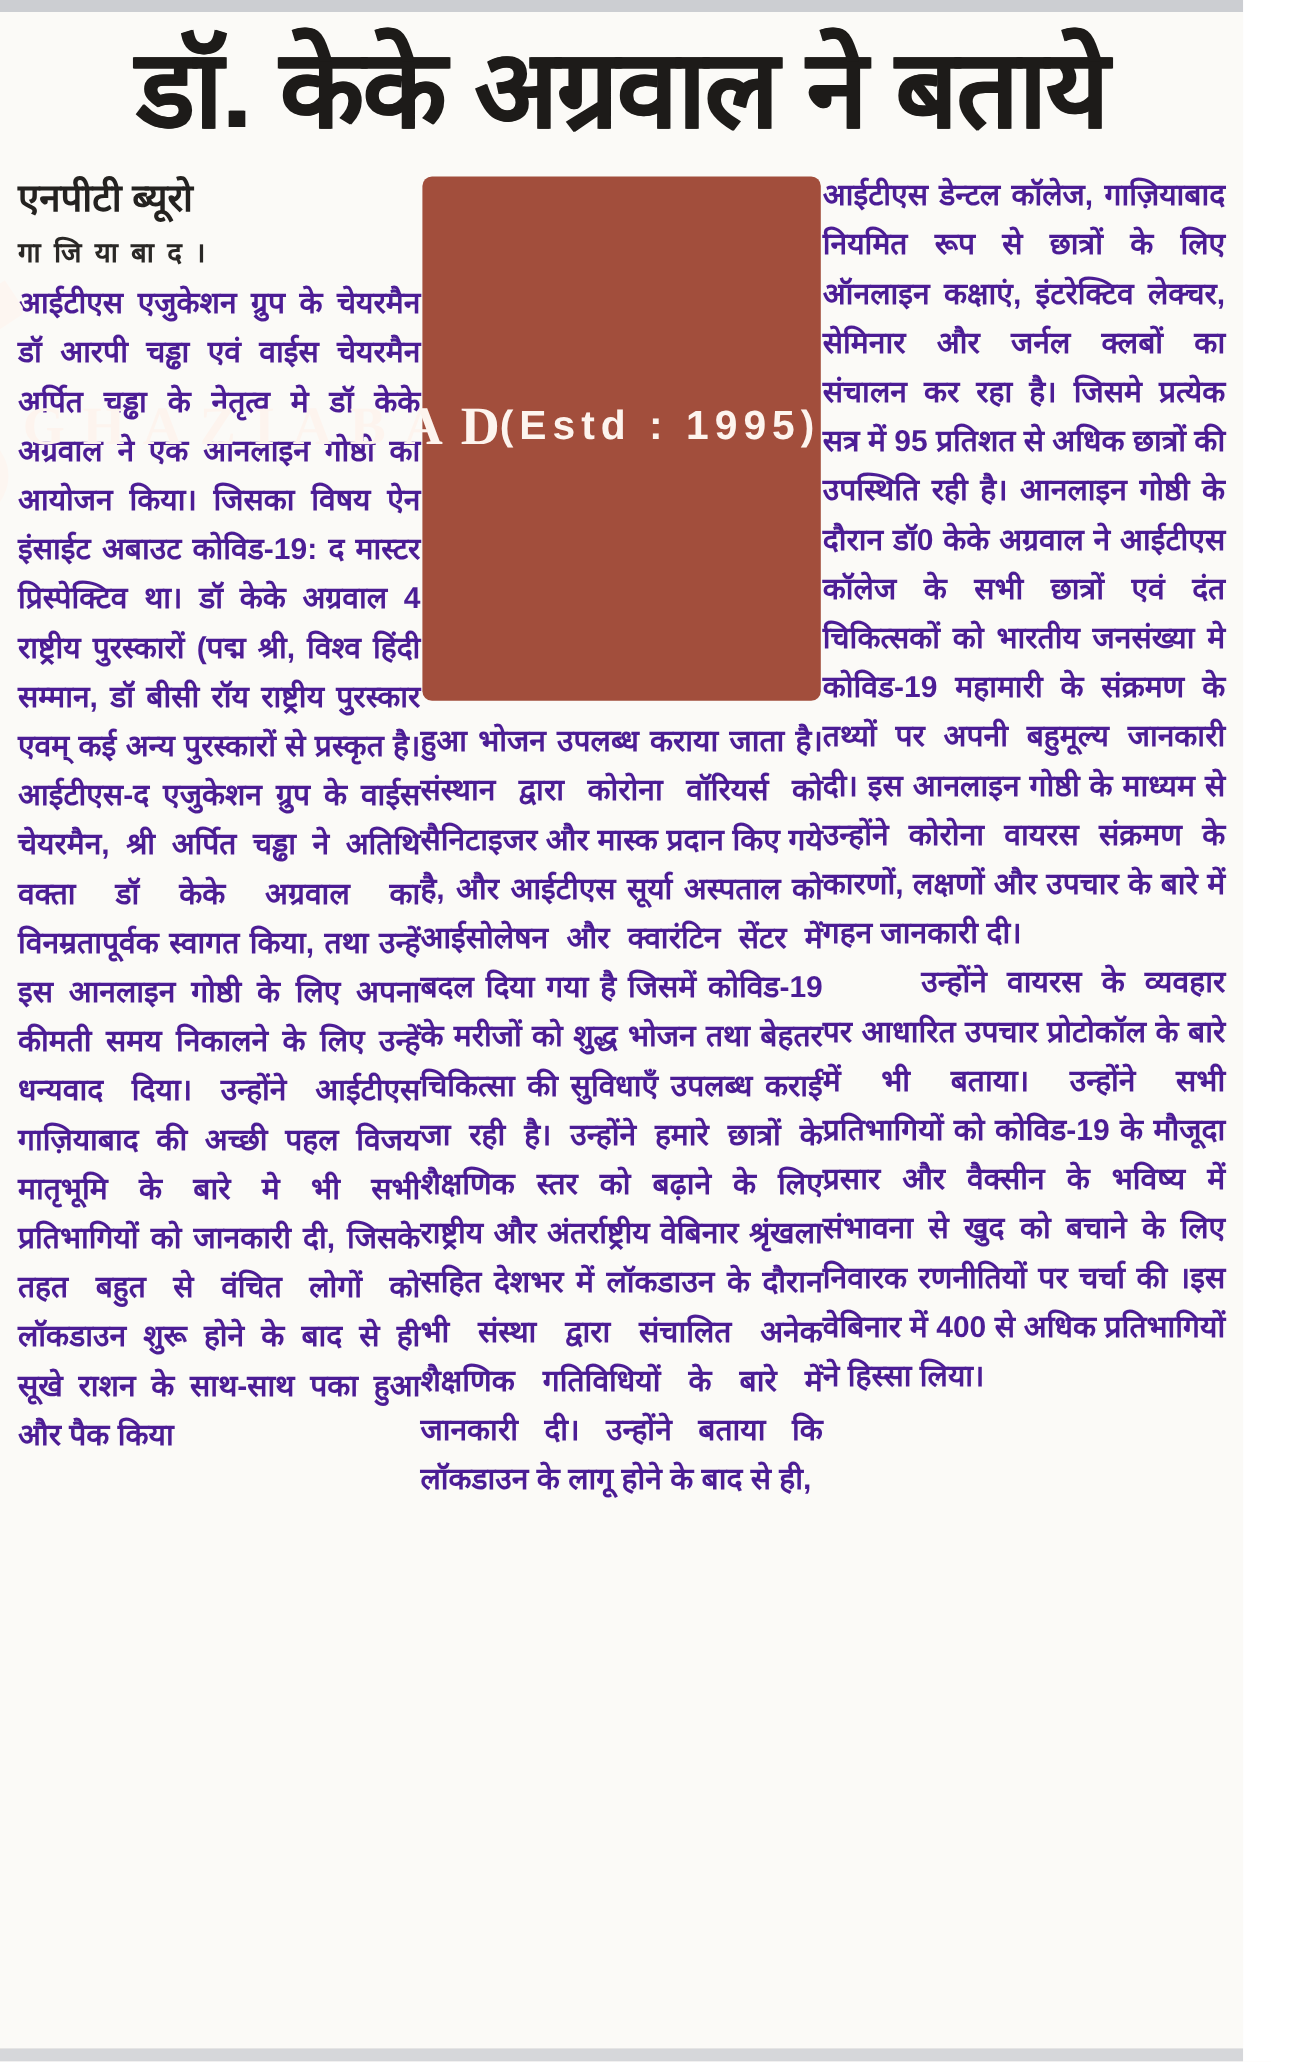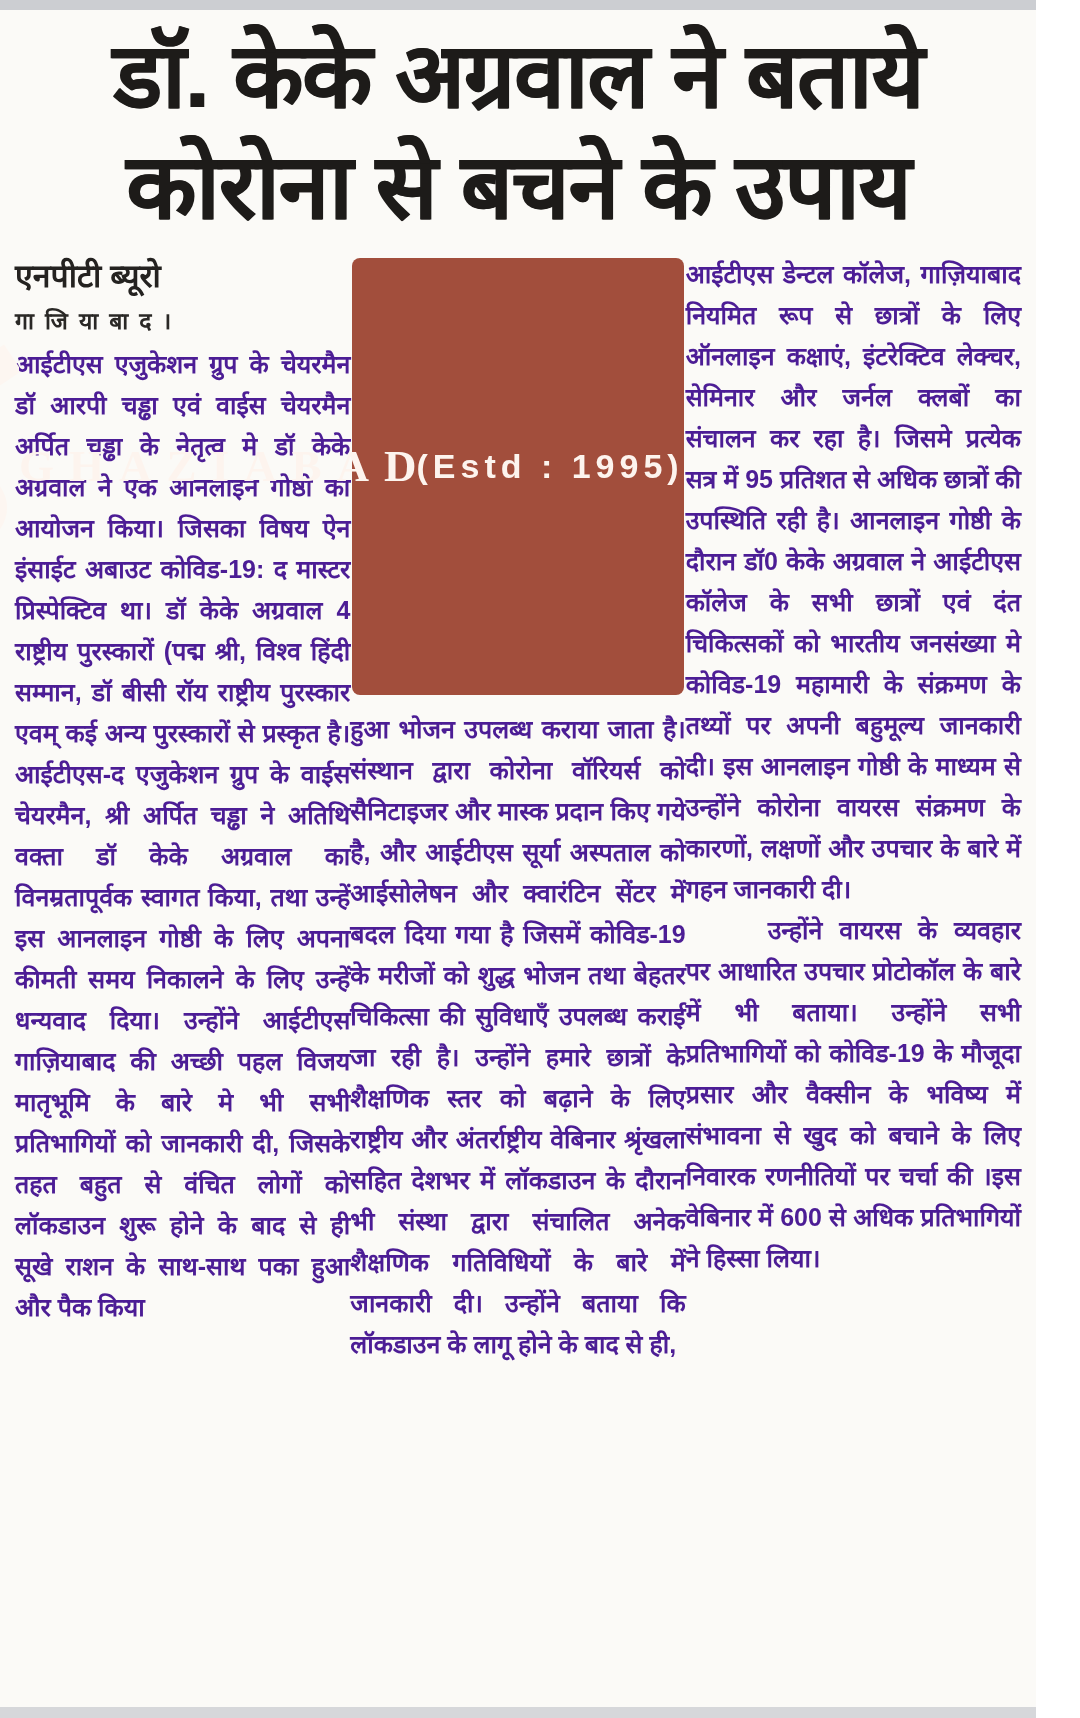"कोरोना से बचने के उपाय" div.hl-line { html: <div>कोरोना से बचने के उपाय</div> -> none }
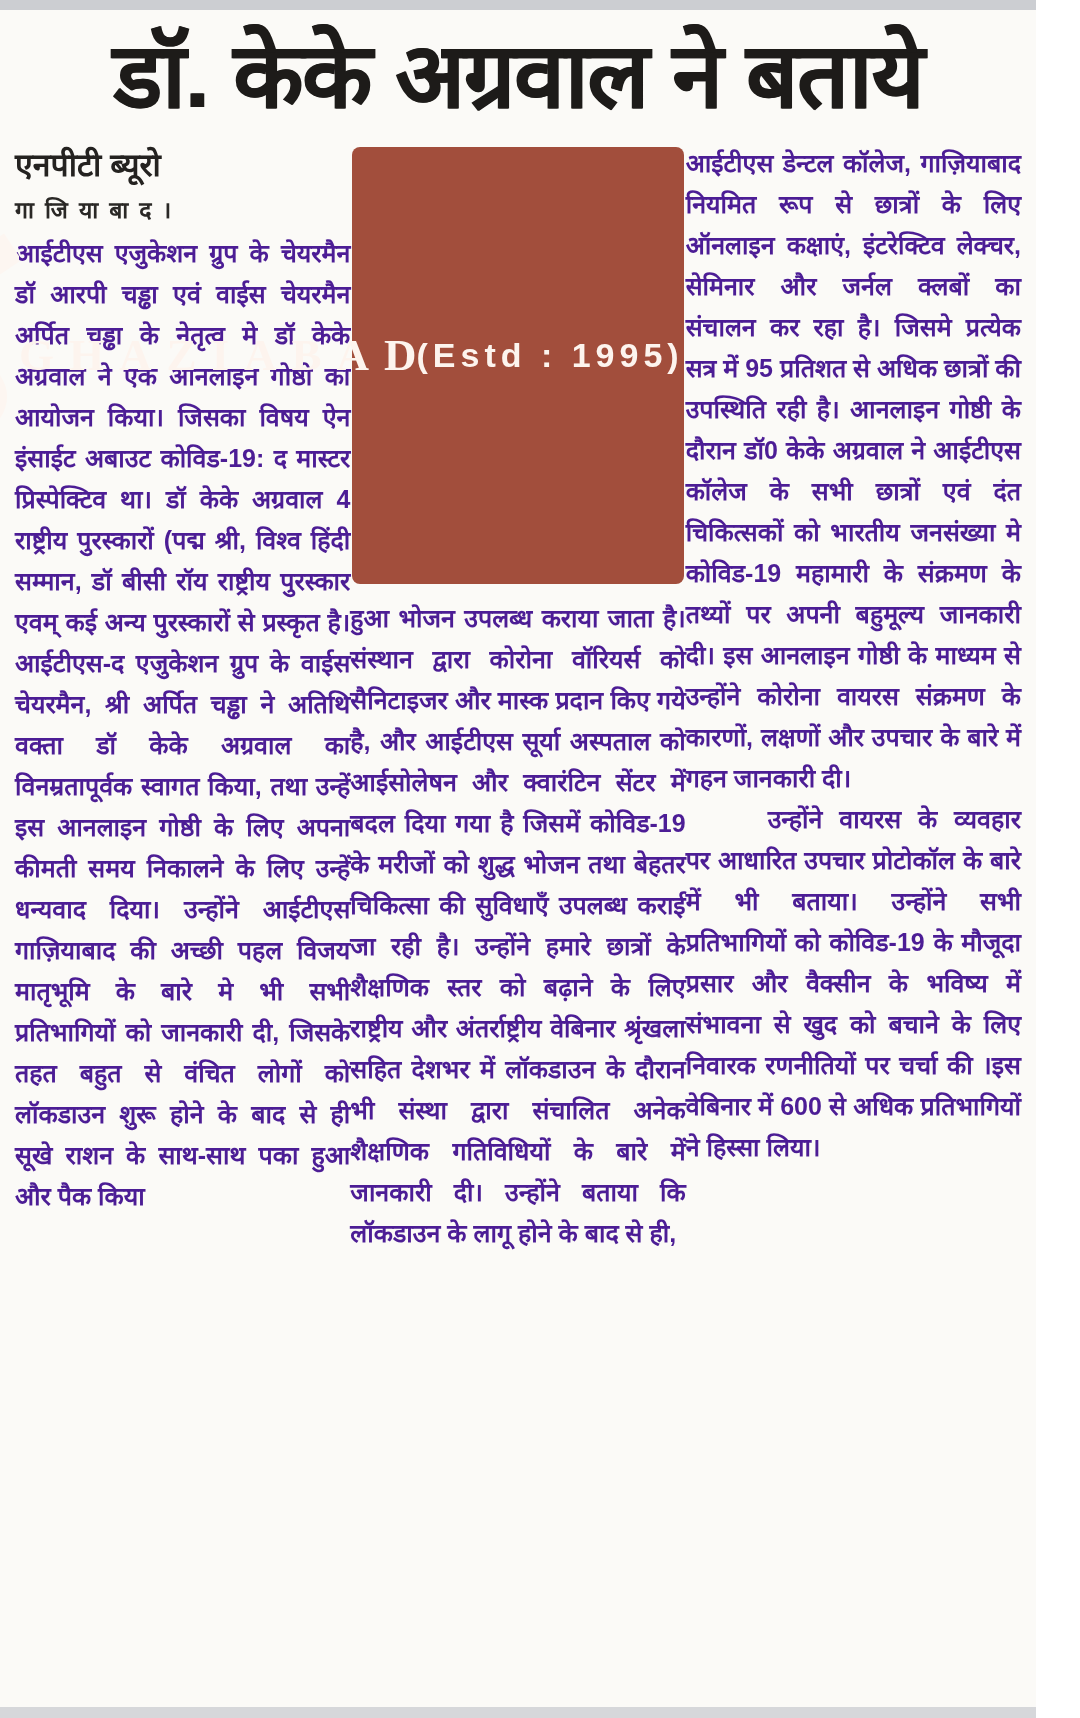"उन्होंने वायरस के व्यवहार पर" div.body-text { text: 600 -> 400 }
